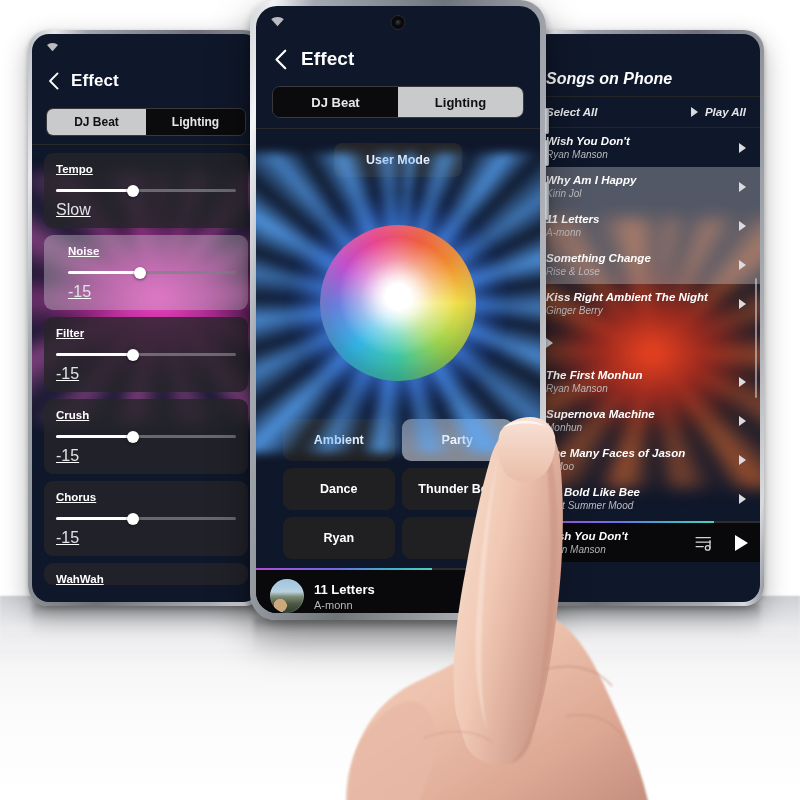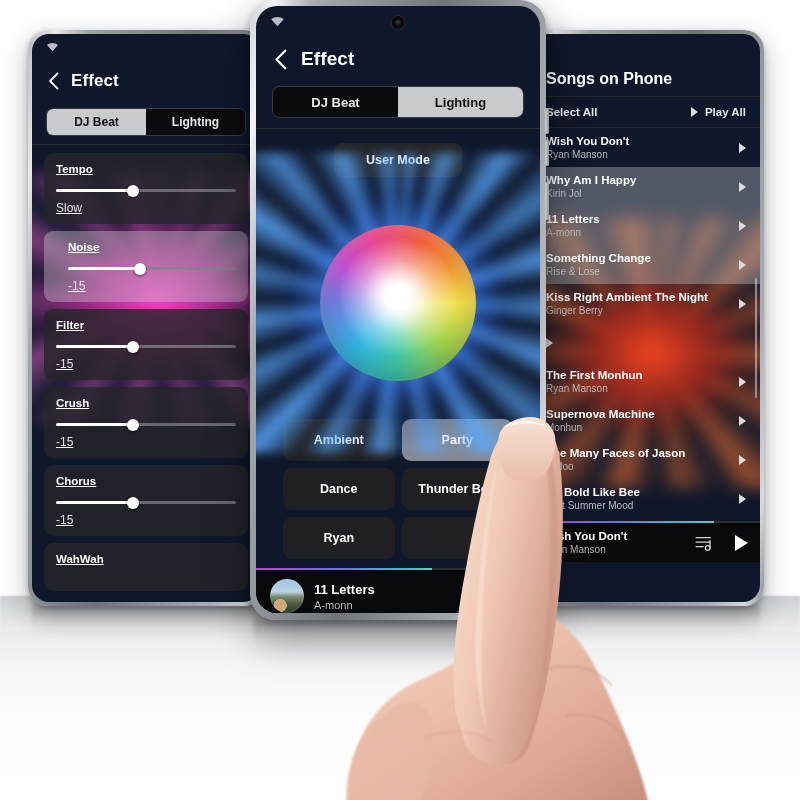"Songs on Phone" #phone-right .screen { font-style: none -> italic }
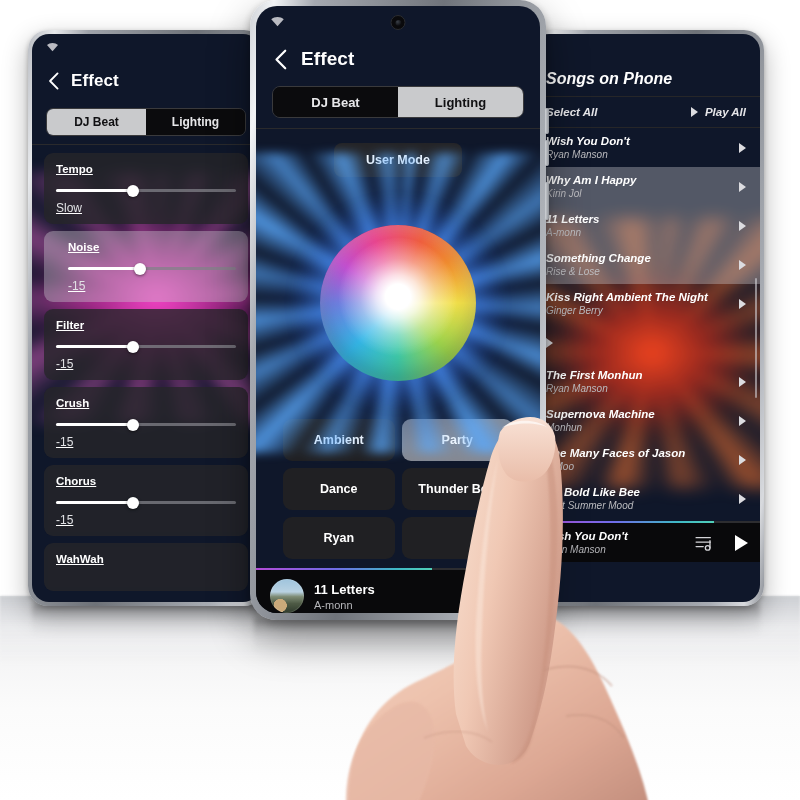"Slow" .fxval { font-size: 12px -> 16px }
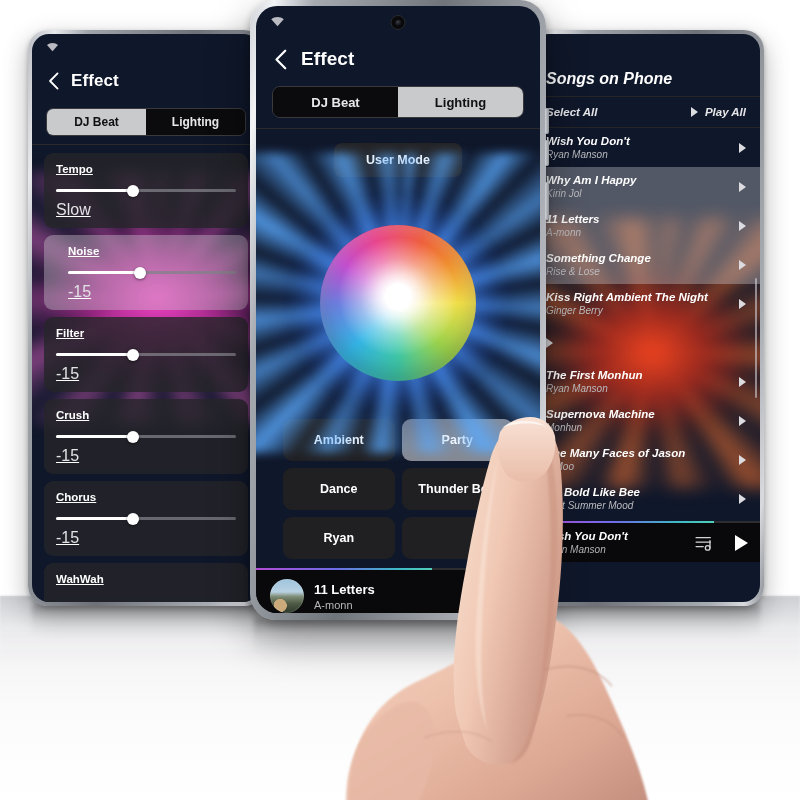"WahWah" div.fxcard { padding-bottom: 26px -> 0 }
